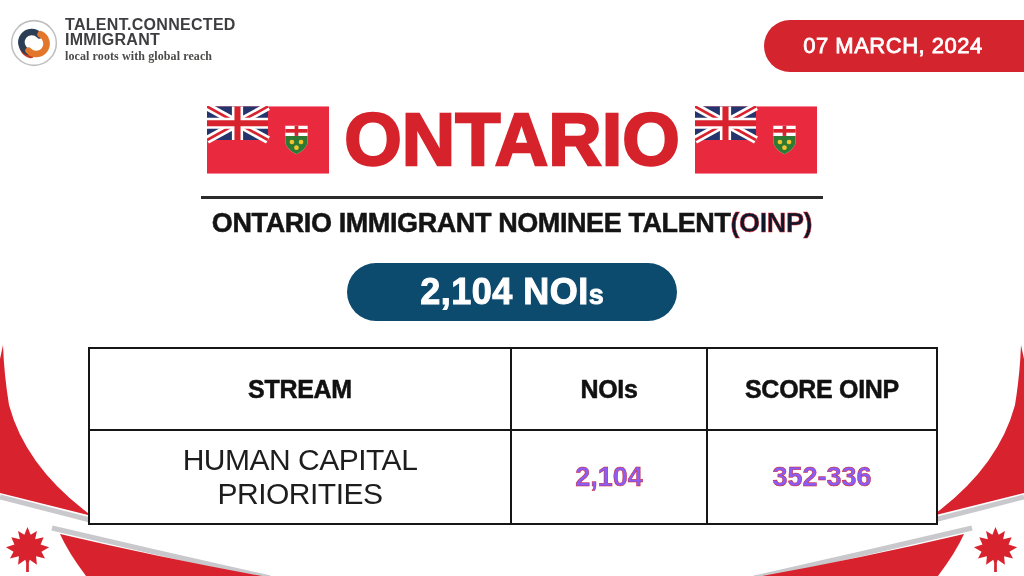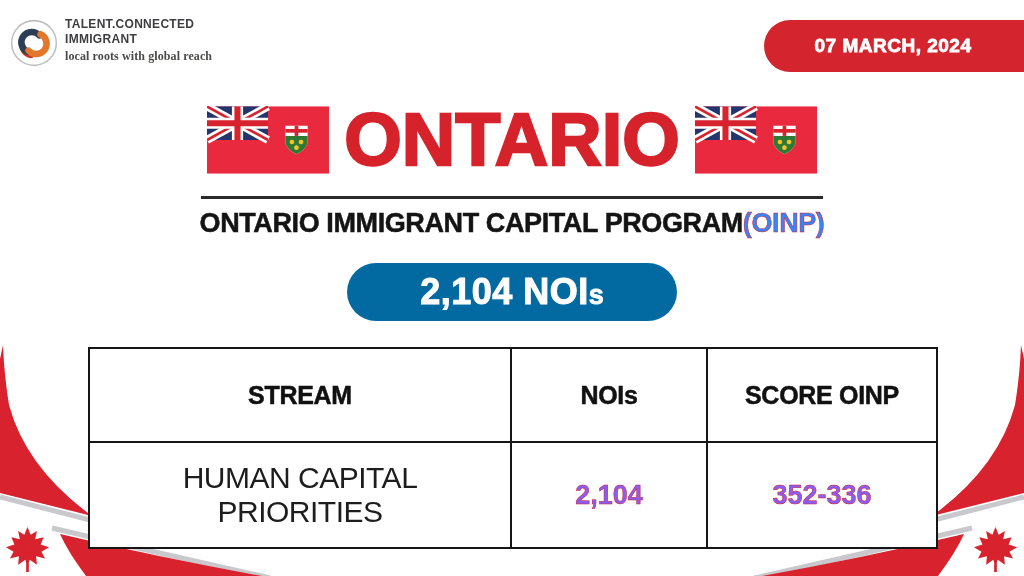"TALENT.CONNECTED" .logo-name { font-size: 12px -> 16px }
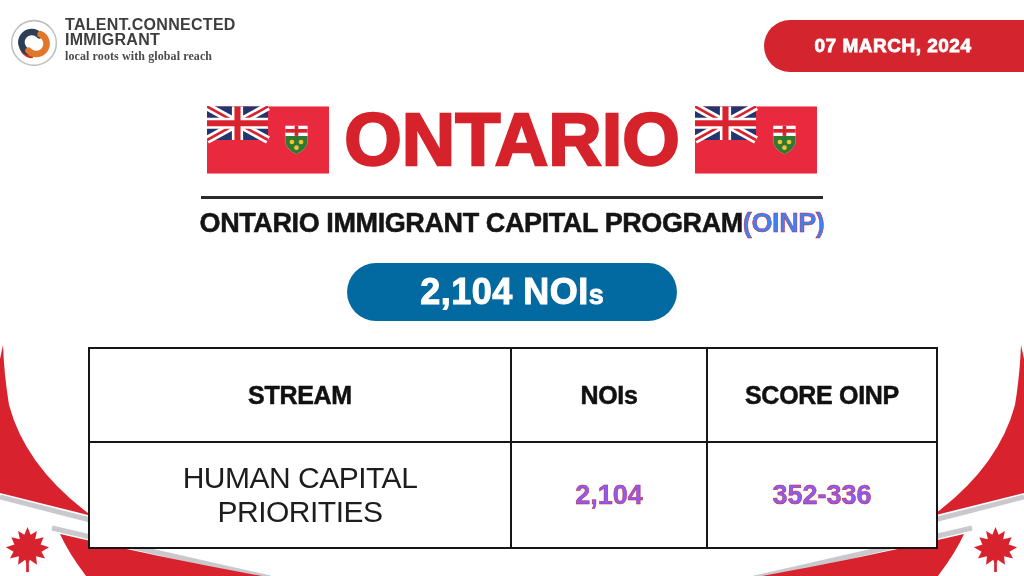"07 MARCH, 2024" .date-pill span { font-size: 19px -> 22px; font-weight: bold -> normal }
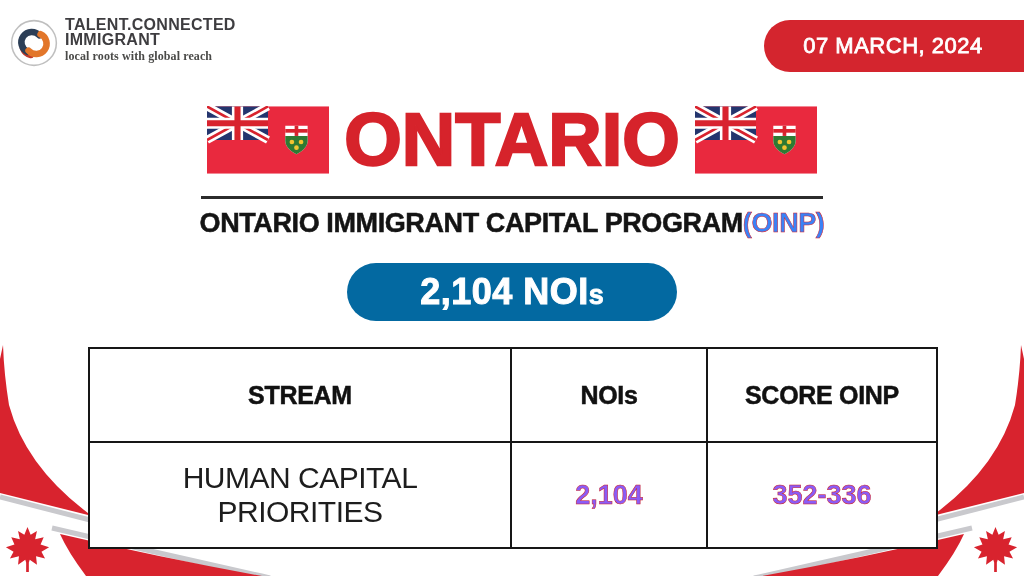"ONTARIO IMMIGRANT CAPITAL PROGRAM" span { text: CAPITAL PROGRAM -> NOMINEE TALENT }
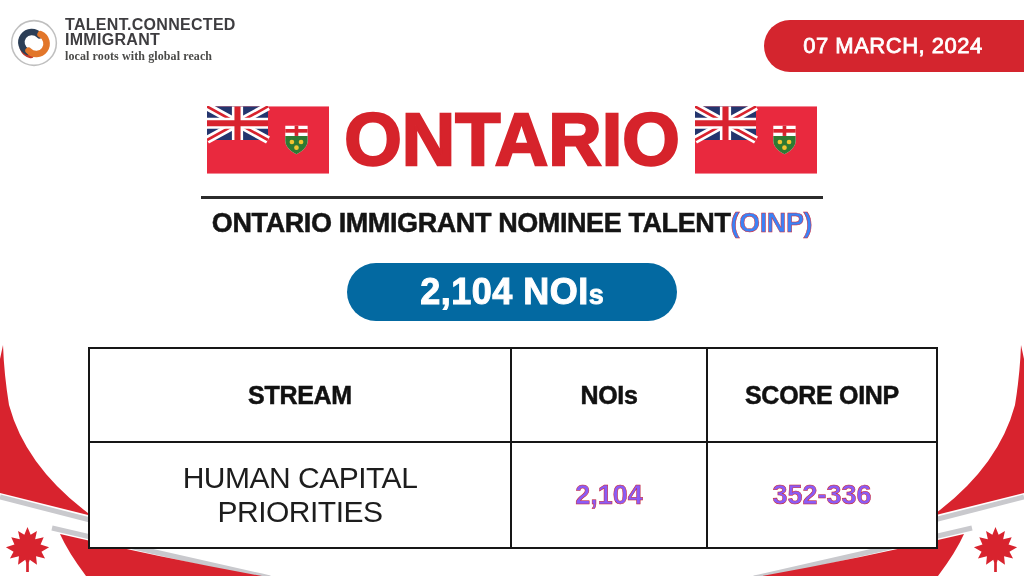"(OINP)" .subtitle .oinp { color: #3b82f6 -> #0f172a }
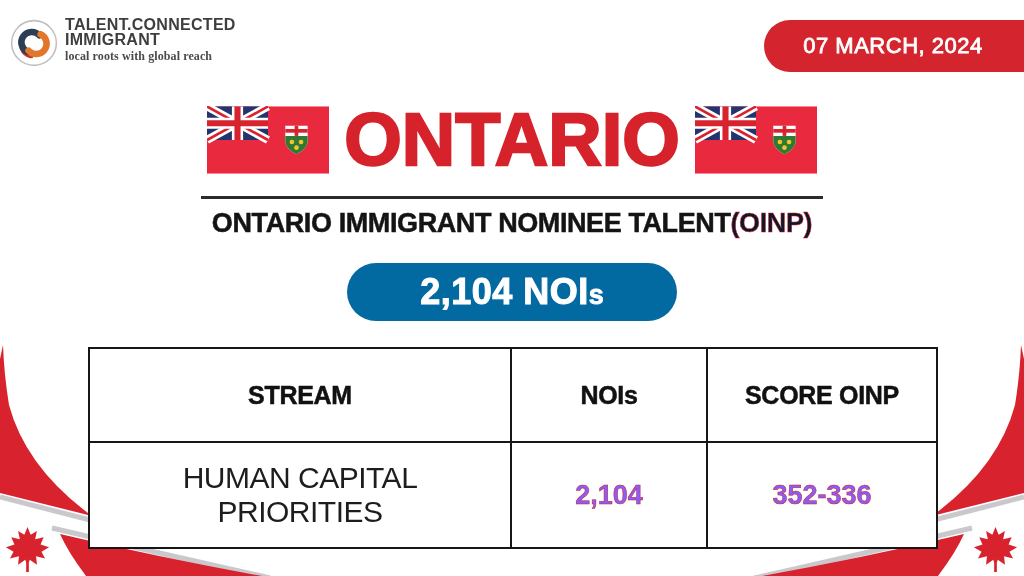"2,104 NOI" .noi-pill { background: #0369a1 -> #0c4a6e }
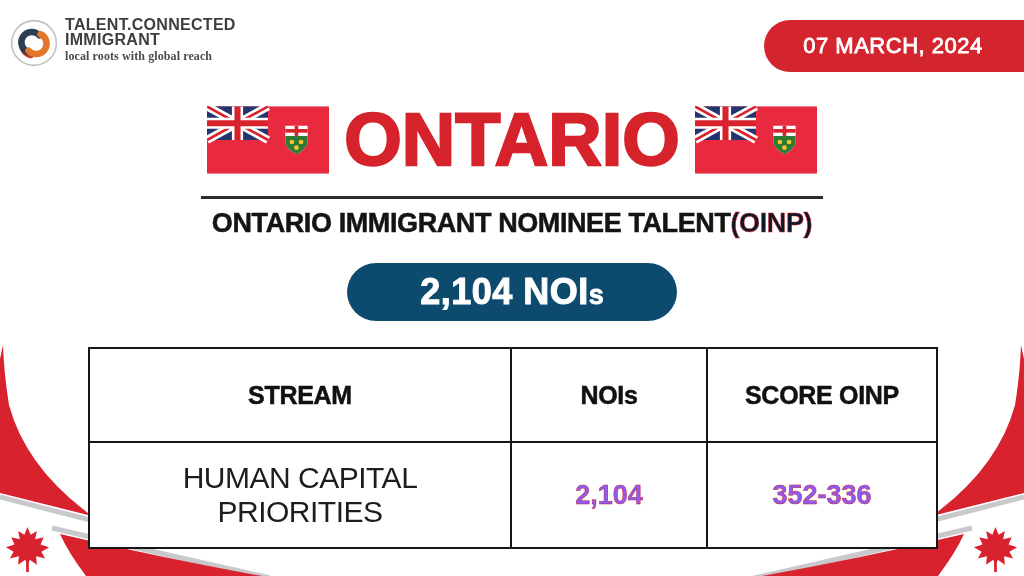"STREAM" .oinp-table td,.oinp-table th { padding: 15px -> 9px }
